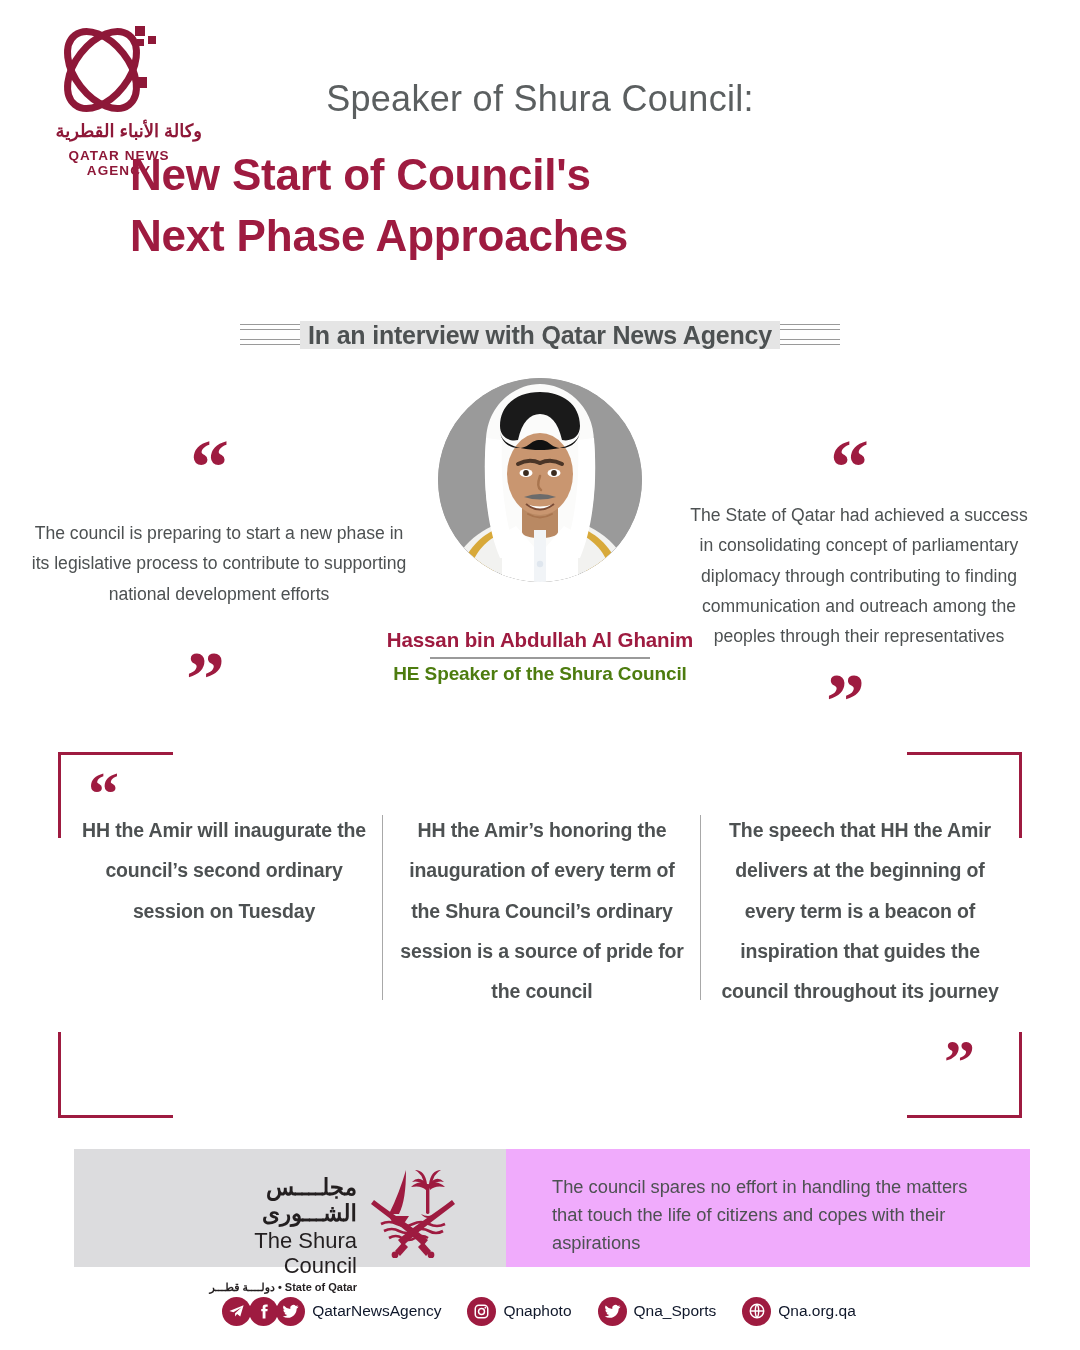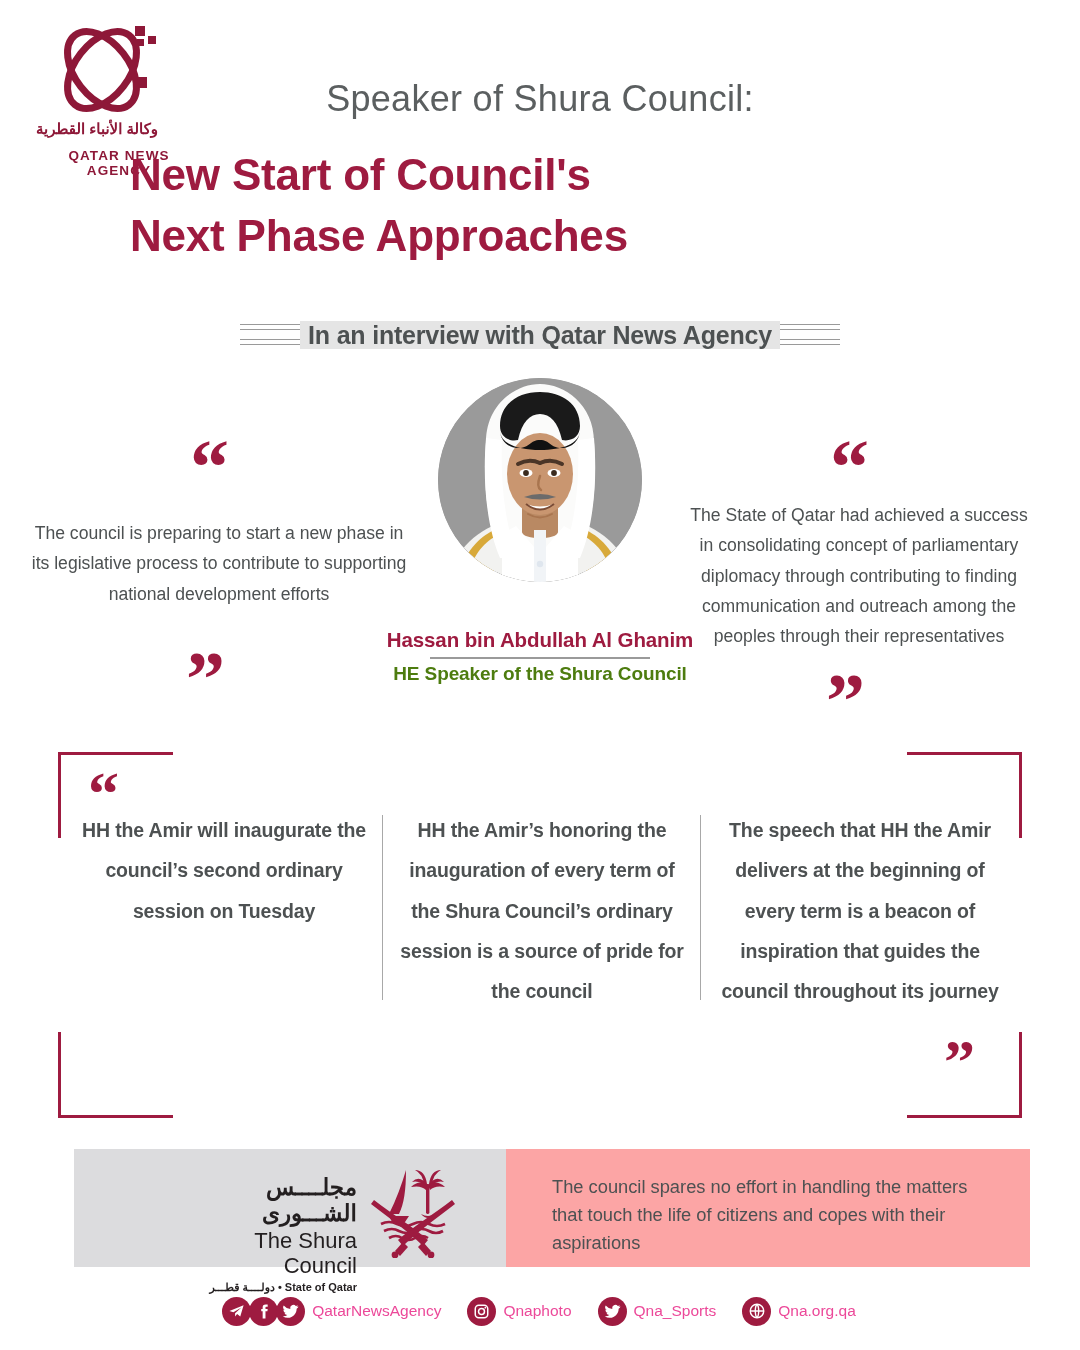"وكالة الأنباء القطرية" #qna-logo .ar { font-size: 15px -> 18px; text-align: left -> right }
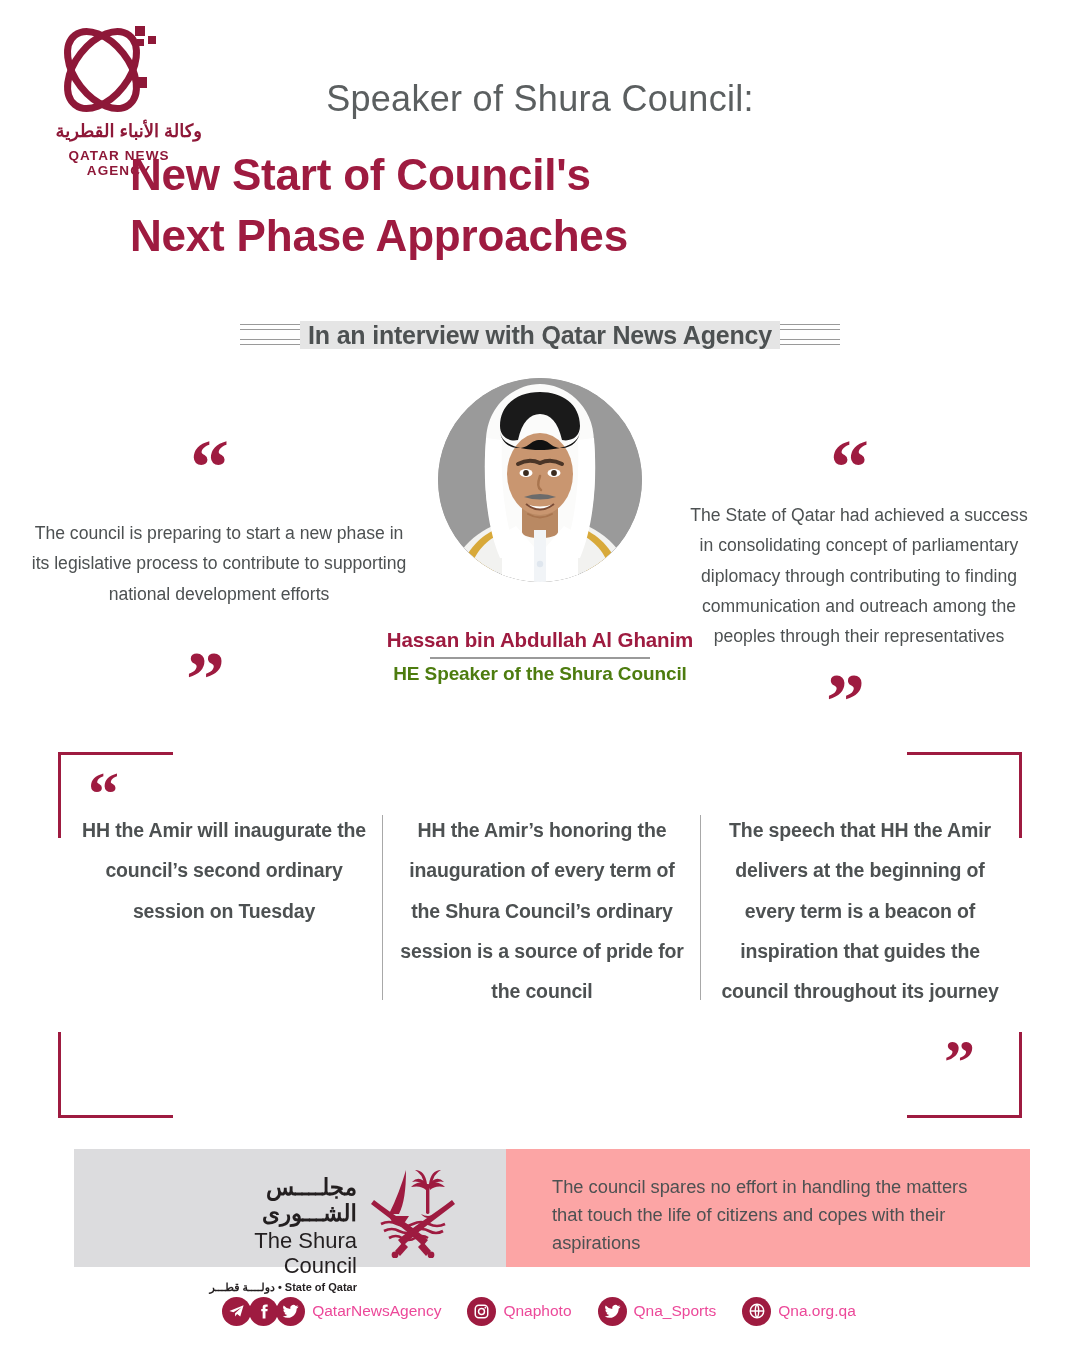"The council spares no effort" #footer-quote-box { background: #fca5a5 -> #f0abfc }
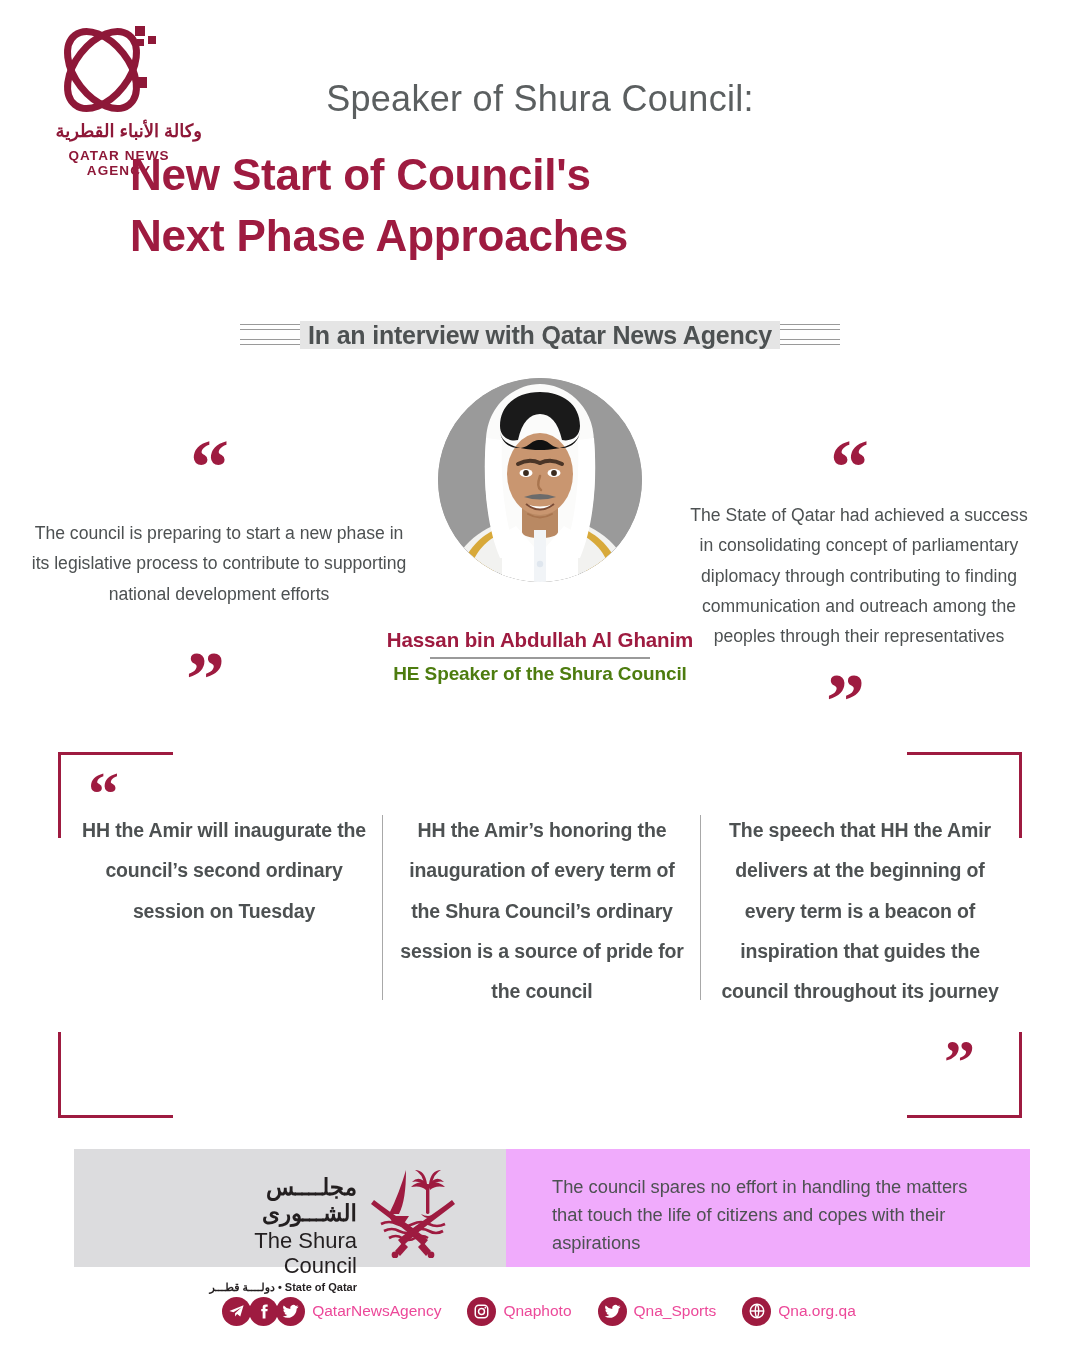"QatarNewsAgency" .slabel { color: #ec4899 -> #0f172a }
